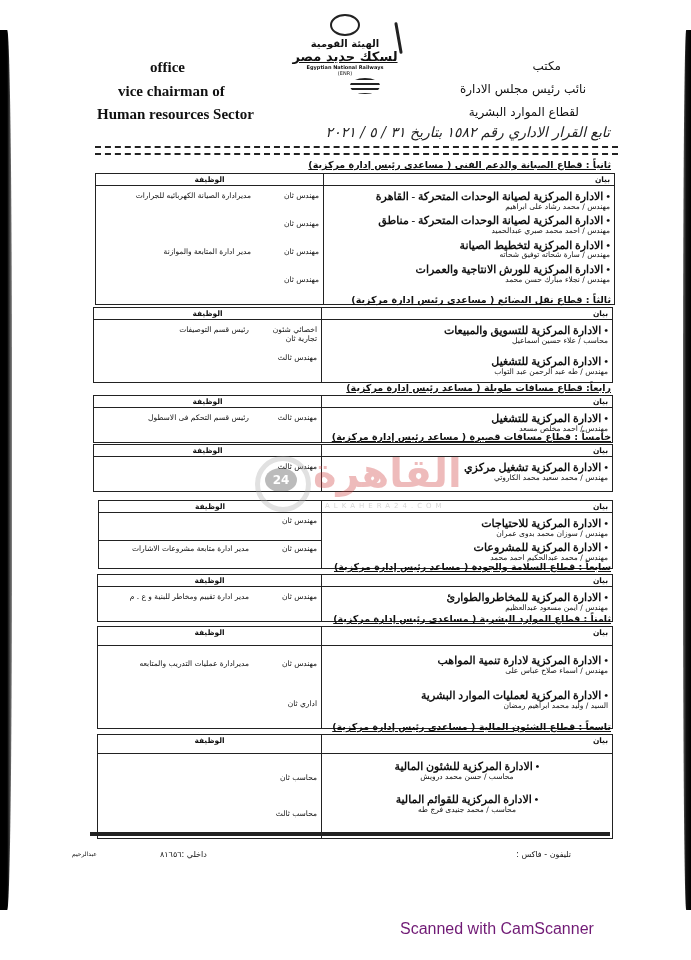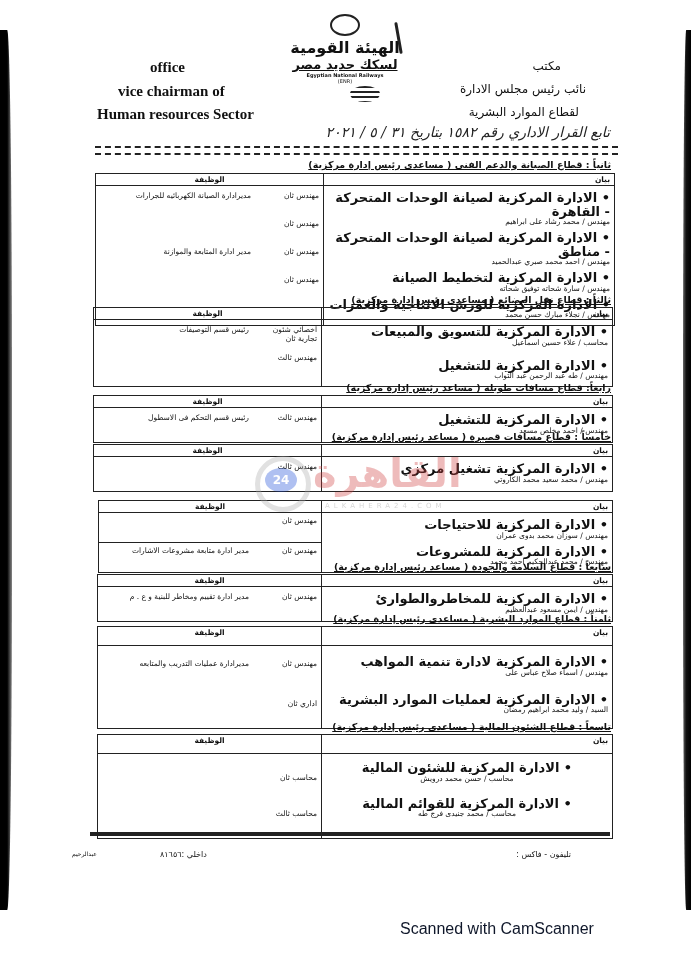"الهيئة القومية" .logo .l1 { font-size: 16px -> 10px }
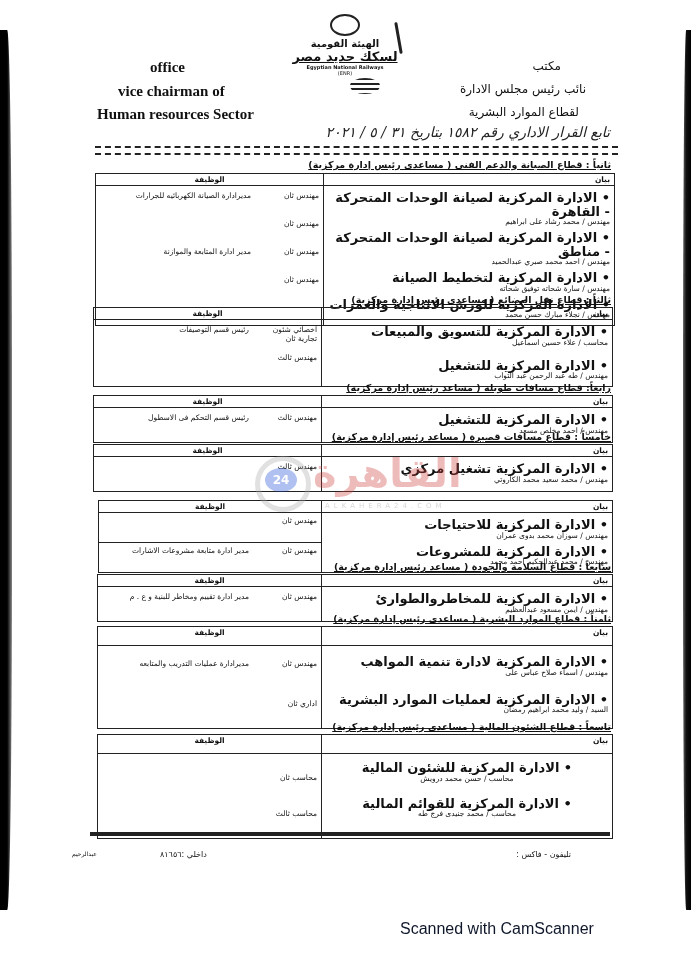"• الادارة المركزية لصيانة الوحدات" .entry .dept { font-family: none -> Liberation Serif, serif; font-size: 13px -> 11px }
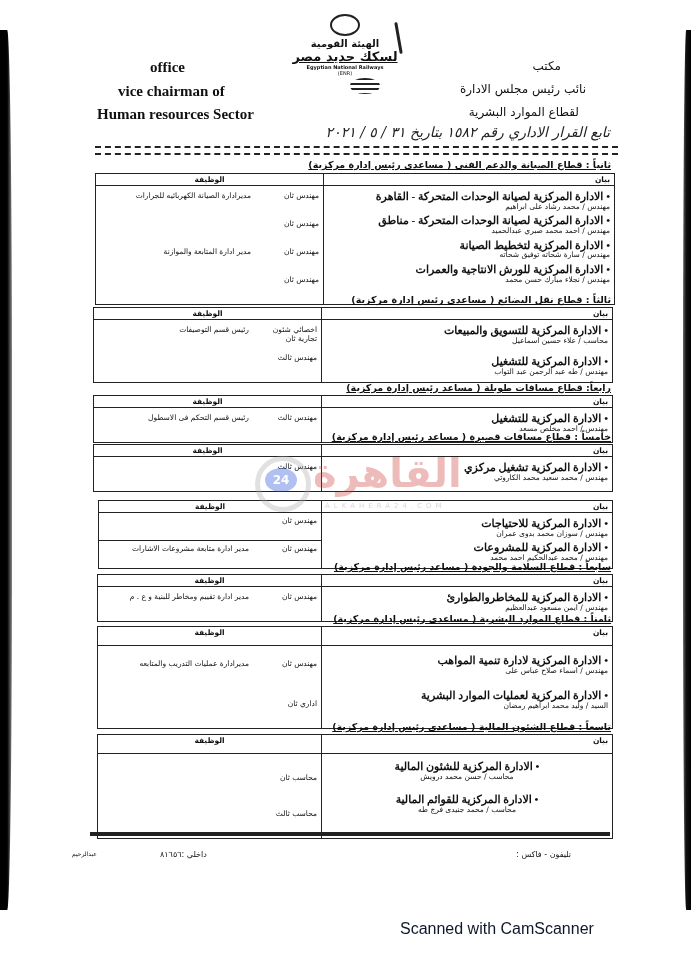"24" .watermark .num { background: #1d4ed8 -> #404040 }
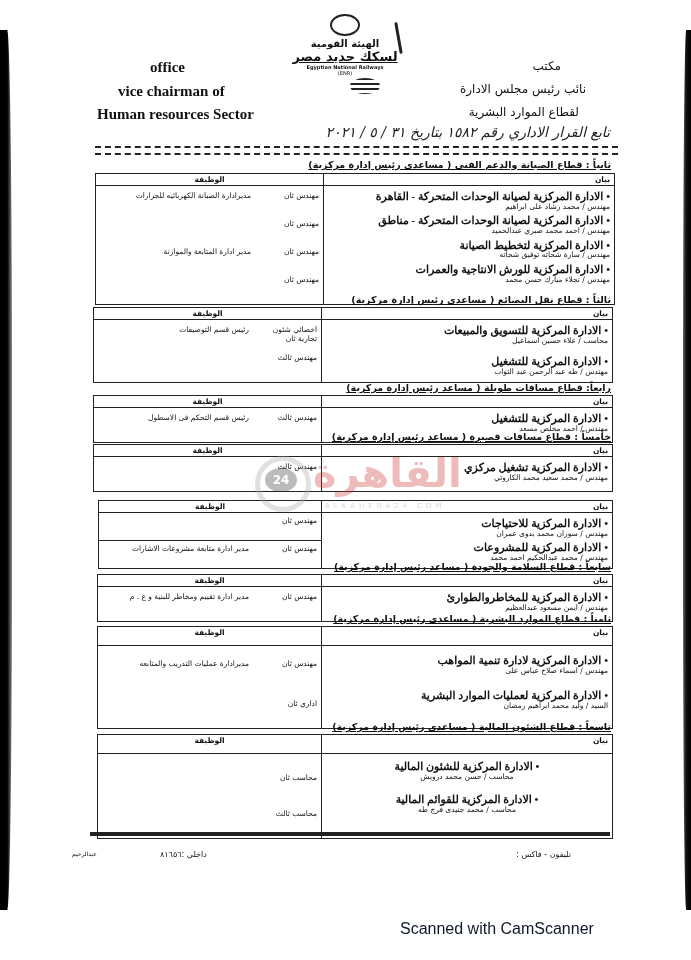"Scanned with CamScanner" .camscanner { color: #0f172a -> #701a75 }
